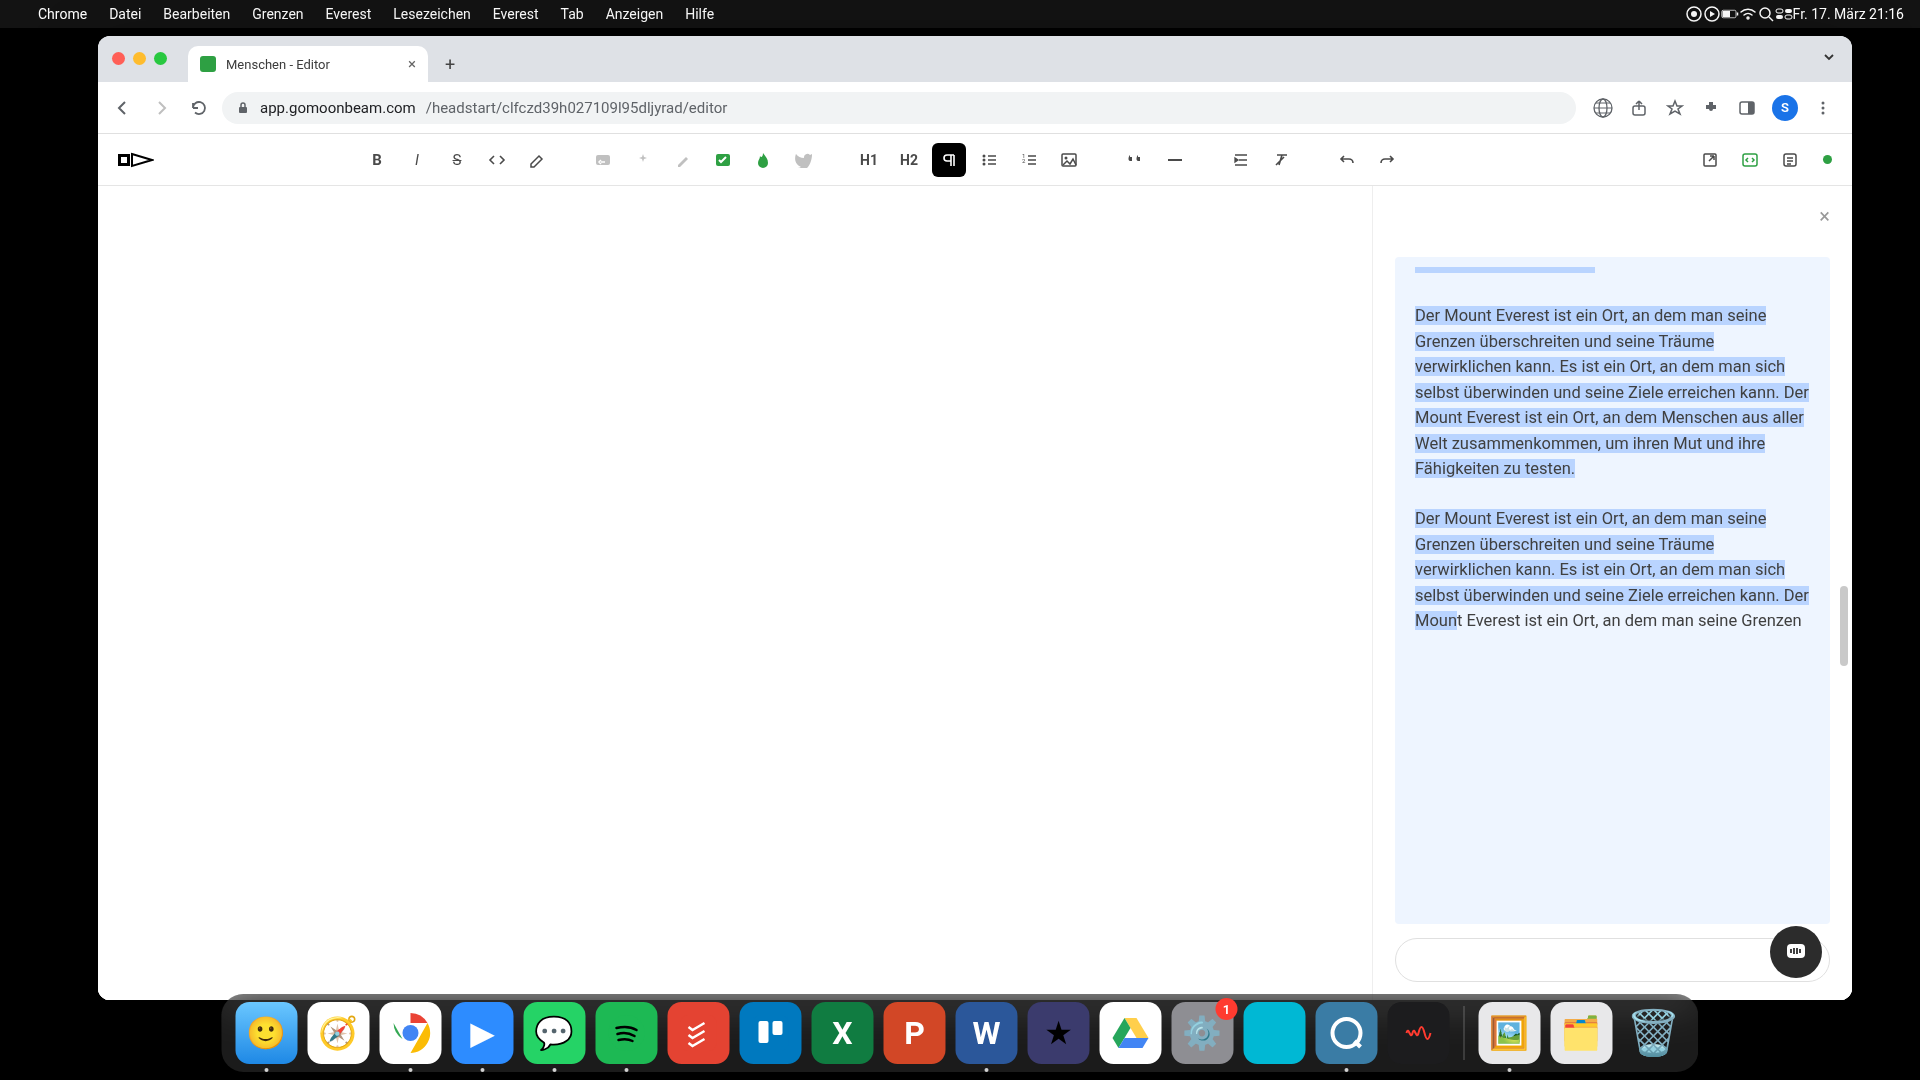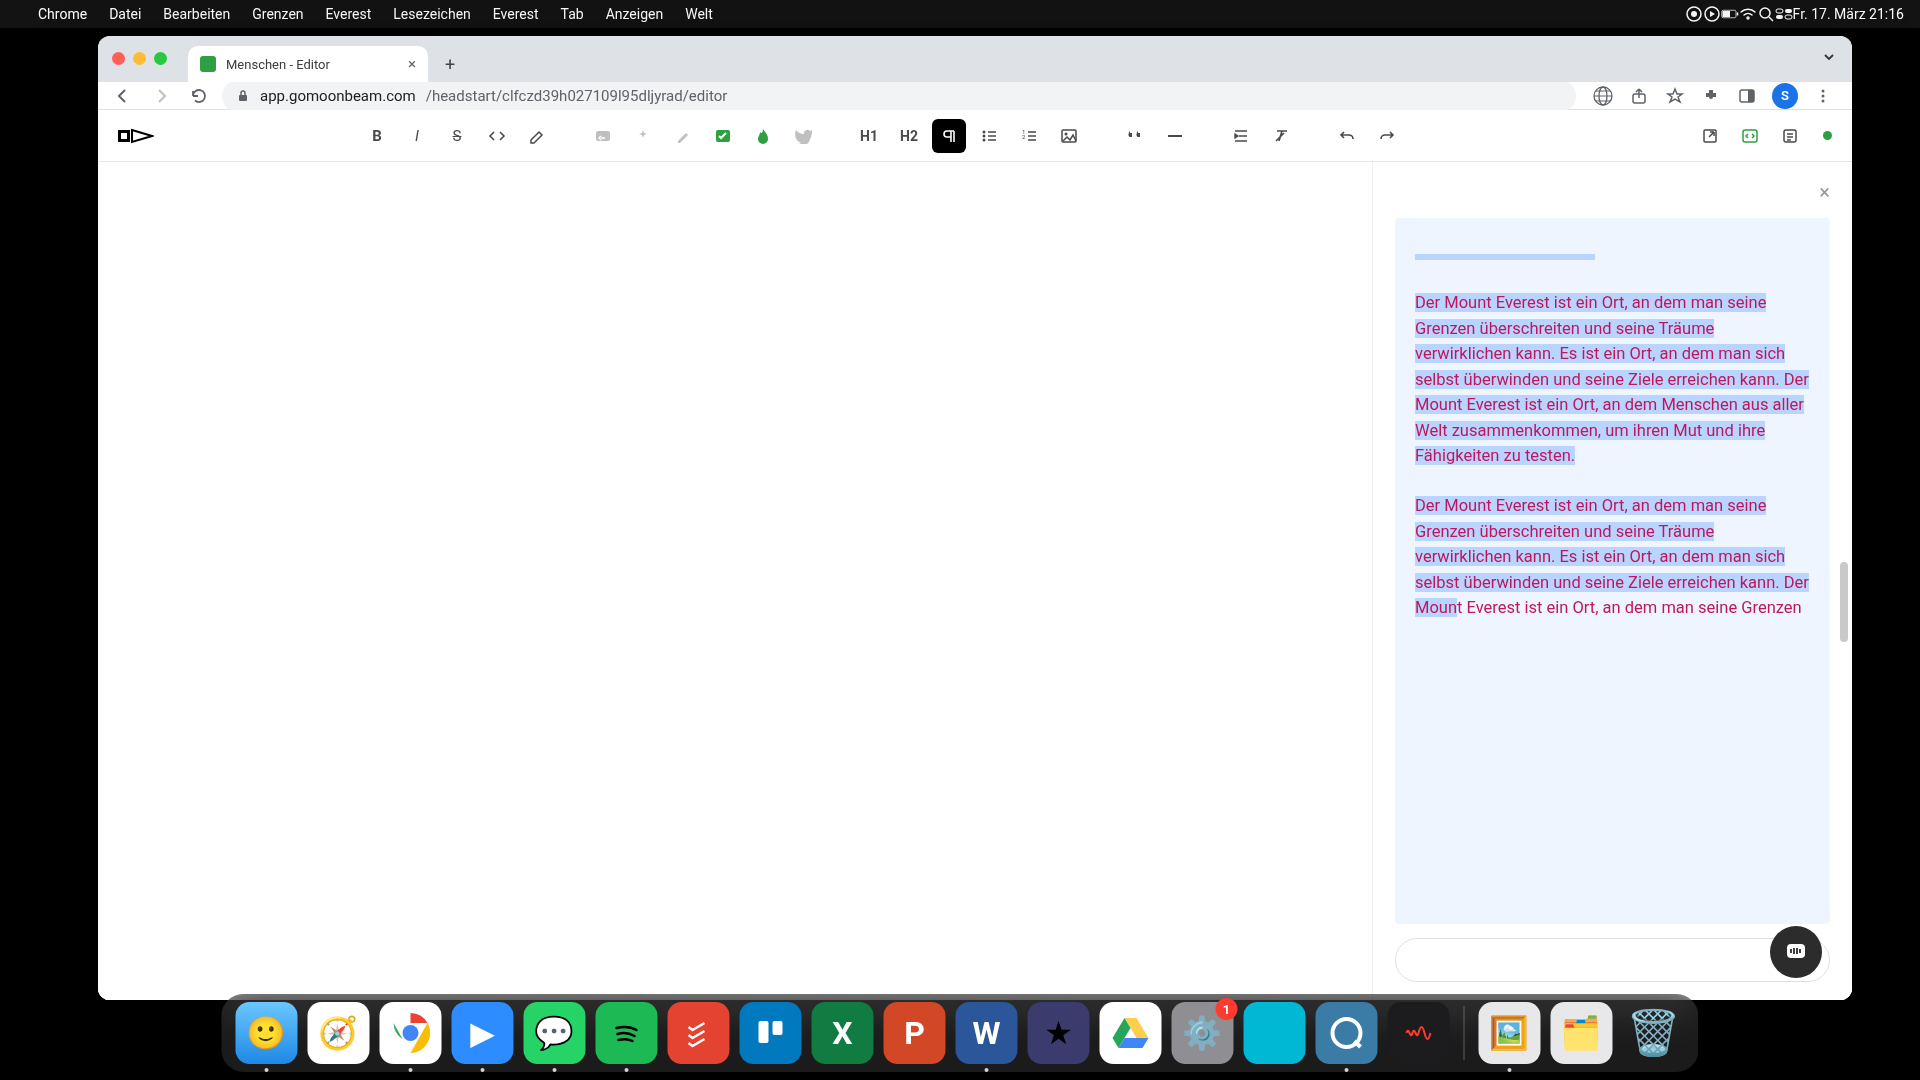"Welt" span { text: Welt -> Hilfe }
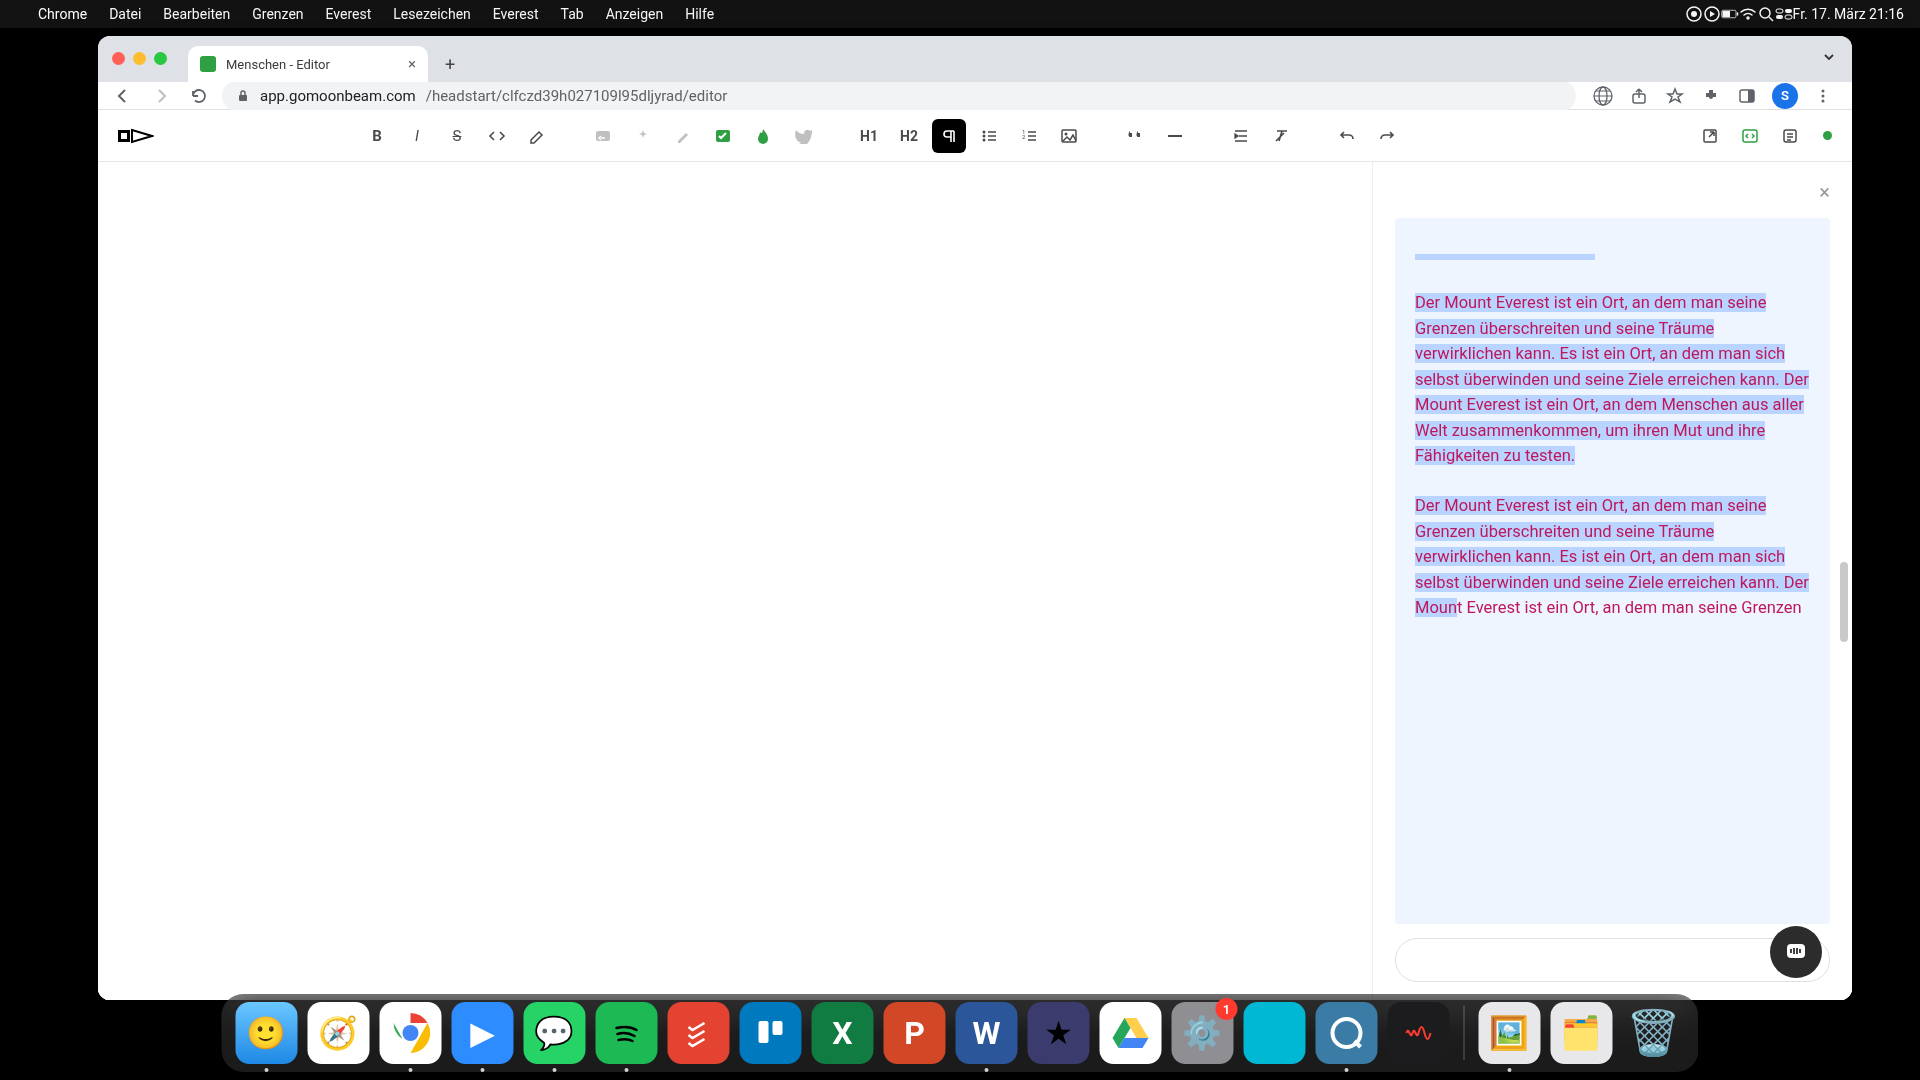"app.gomoonbeam.com" .urlbar { height: 28px -> 52px }
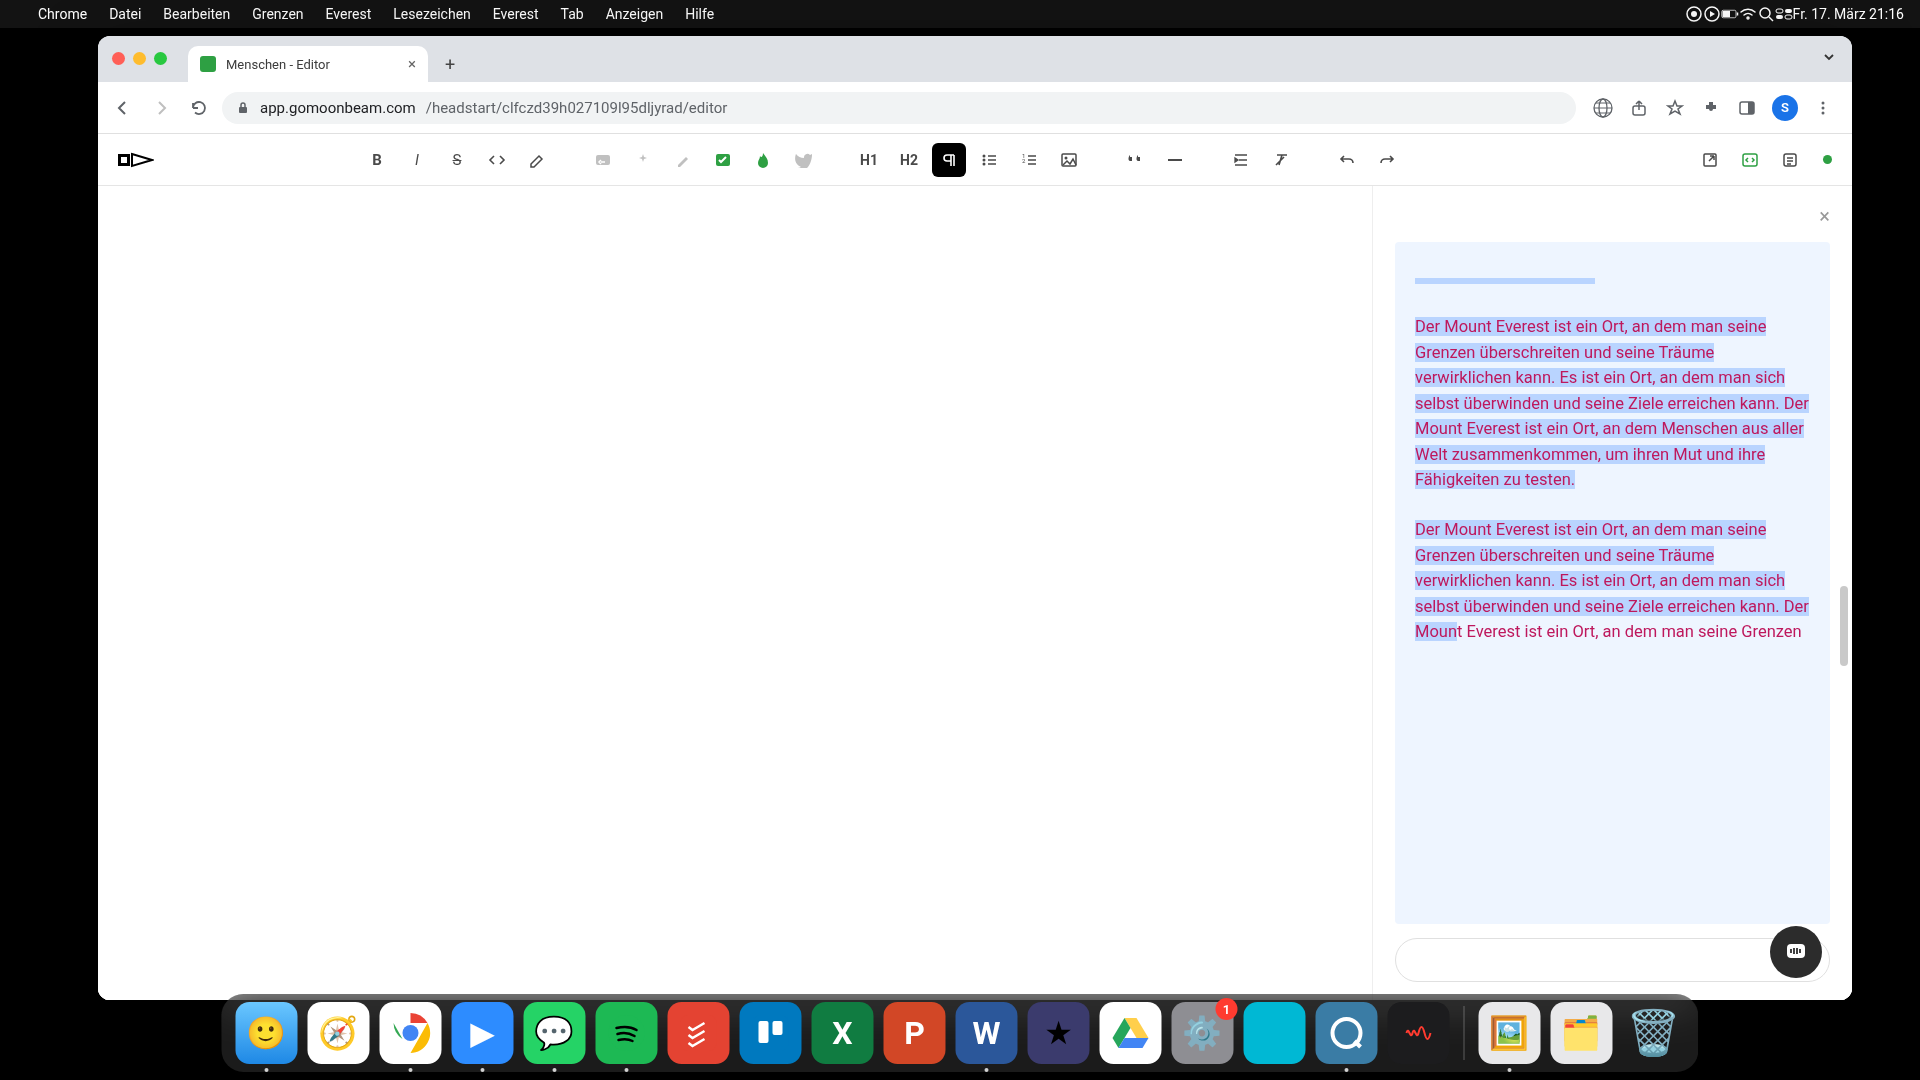"Der Mount Everest ist ein" .panel-content { color: #be185d -> #404040; margin-top: 30px -> 45px; padding: 36px 20px -> 10px 20px }
